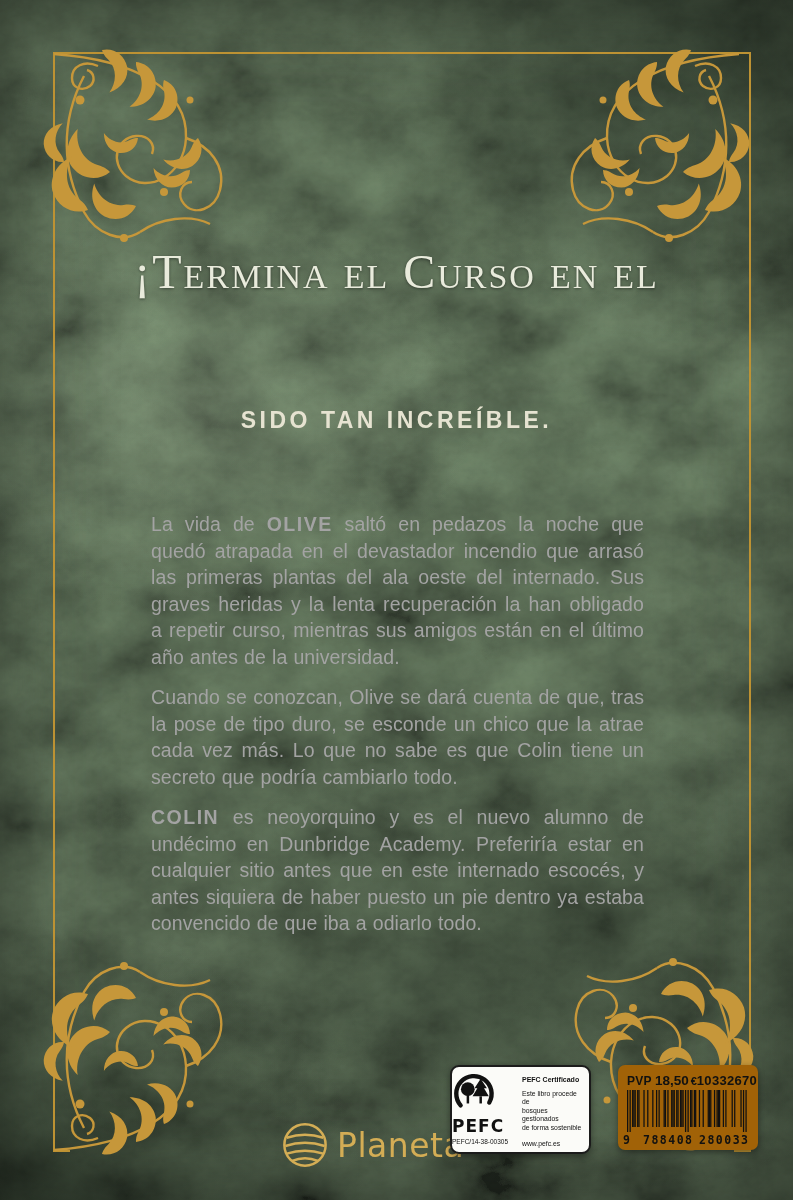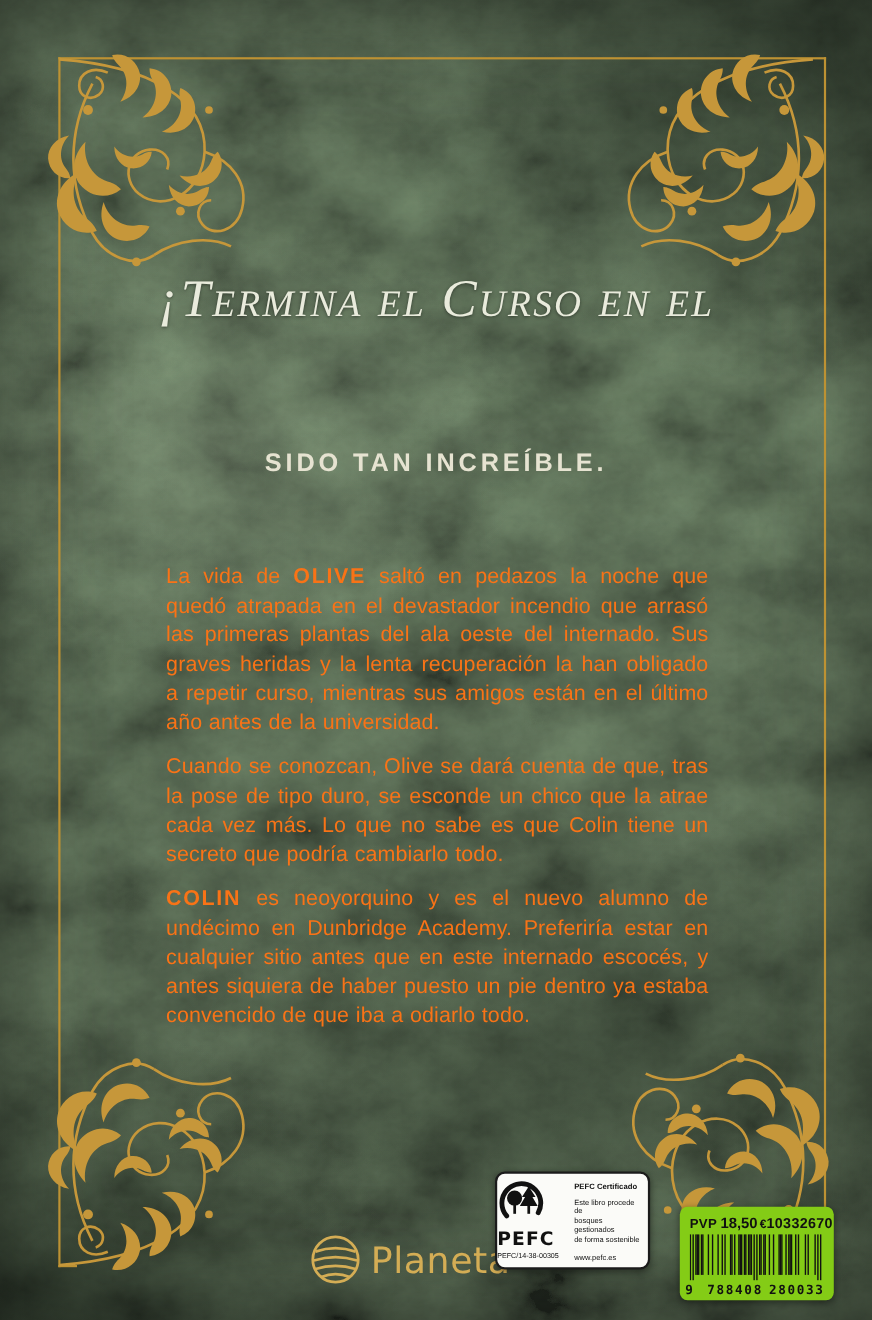"¡Termina el Curso en el" .title-line { font-style: italic -> none }
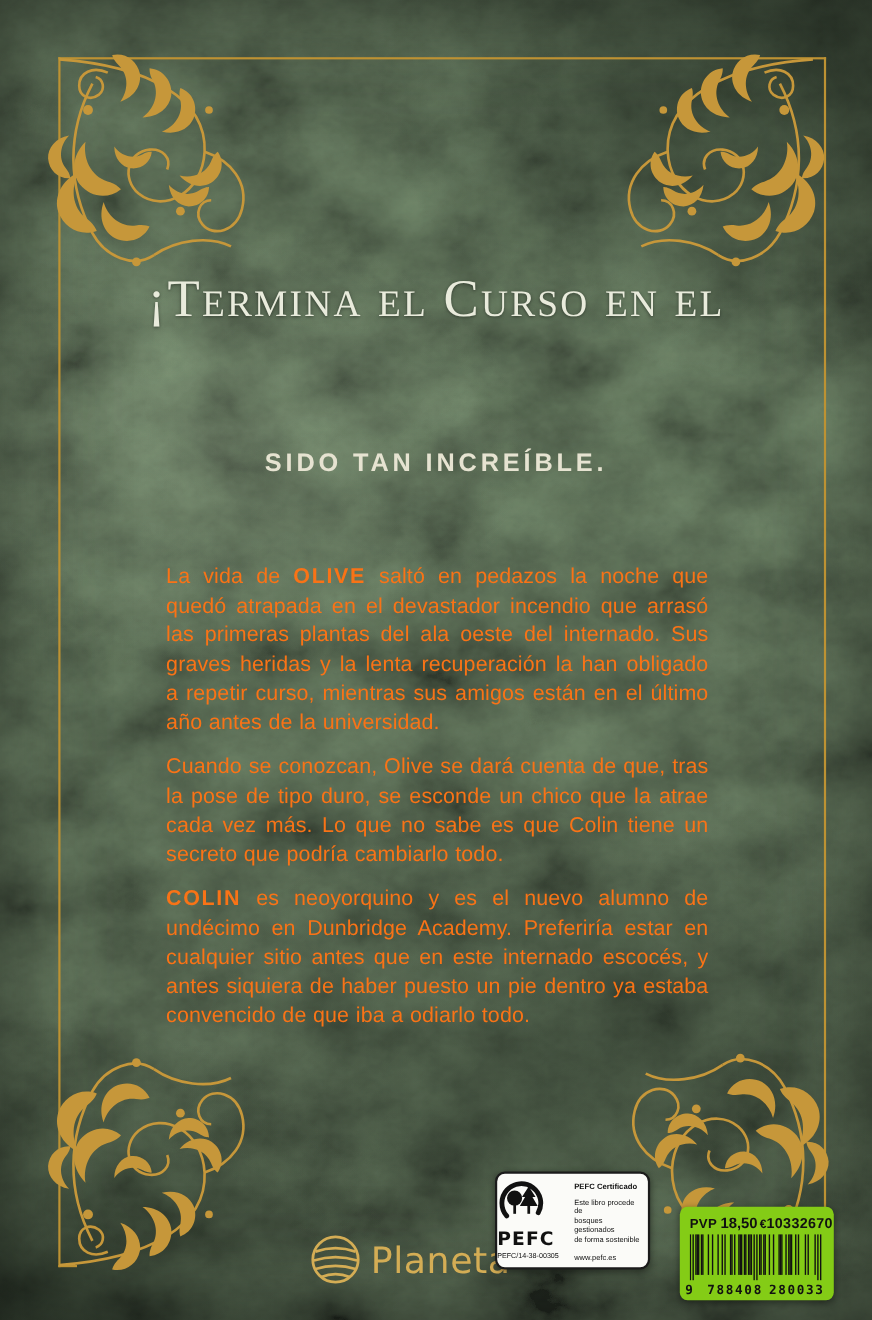"La vida de OLIVE saltó" .synopsis { color: #f97316 -> #a3a3a3 }
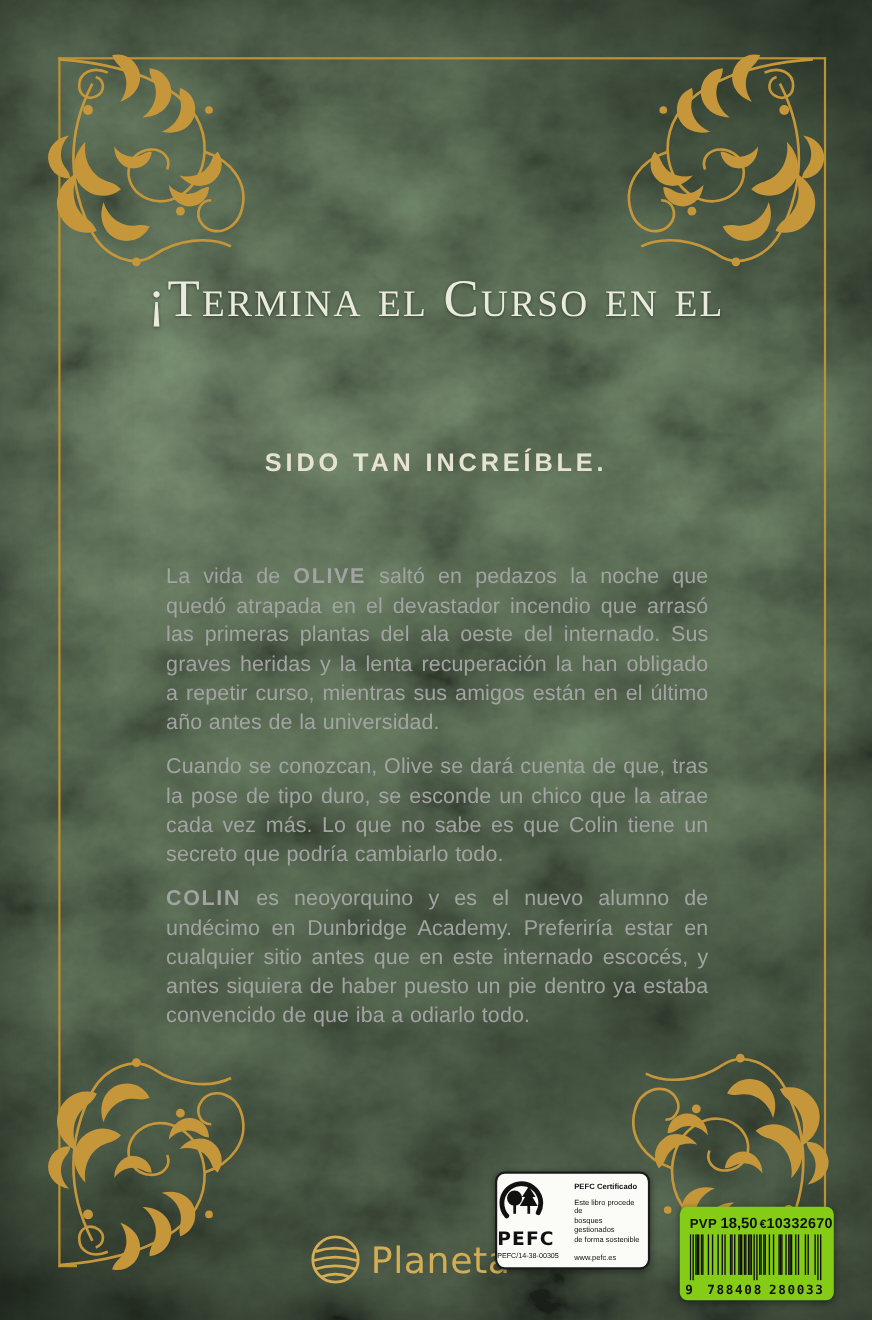"PVP 18,50 €" .price-box { background: #84cc16 -> #a16207; margin-top: 32px -> none }
